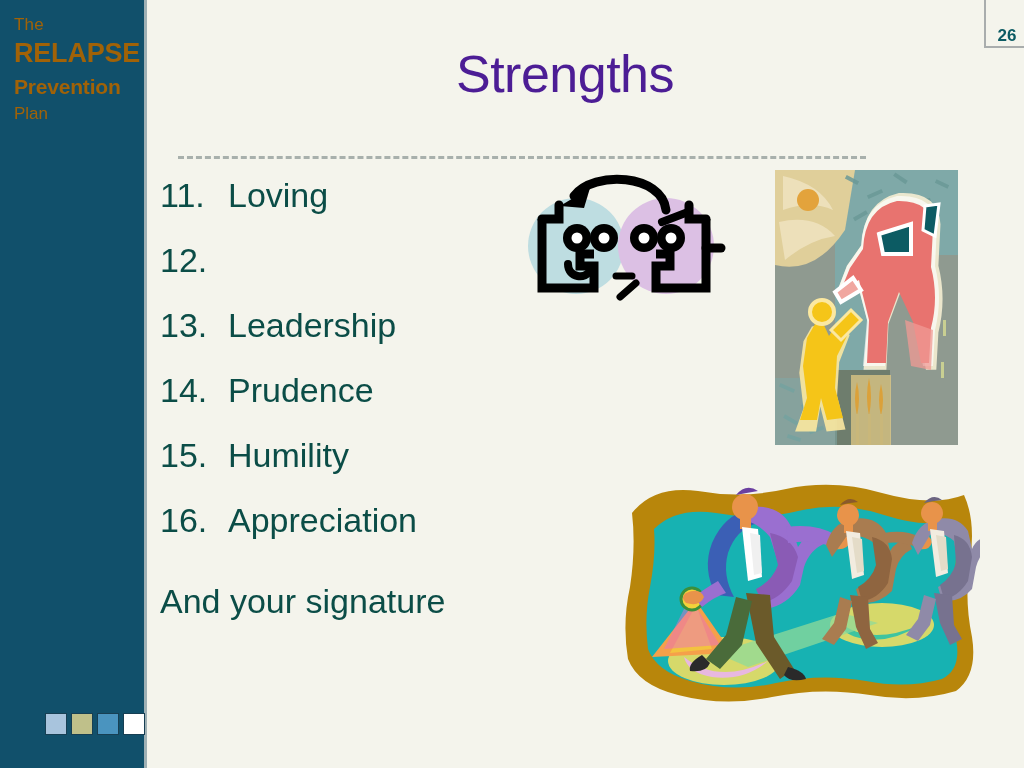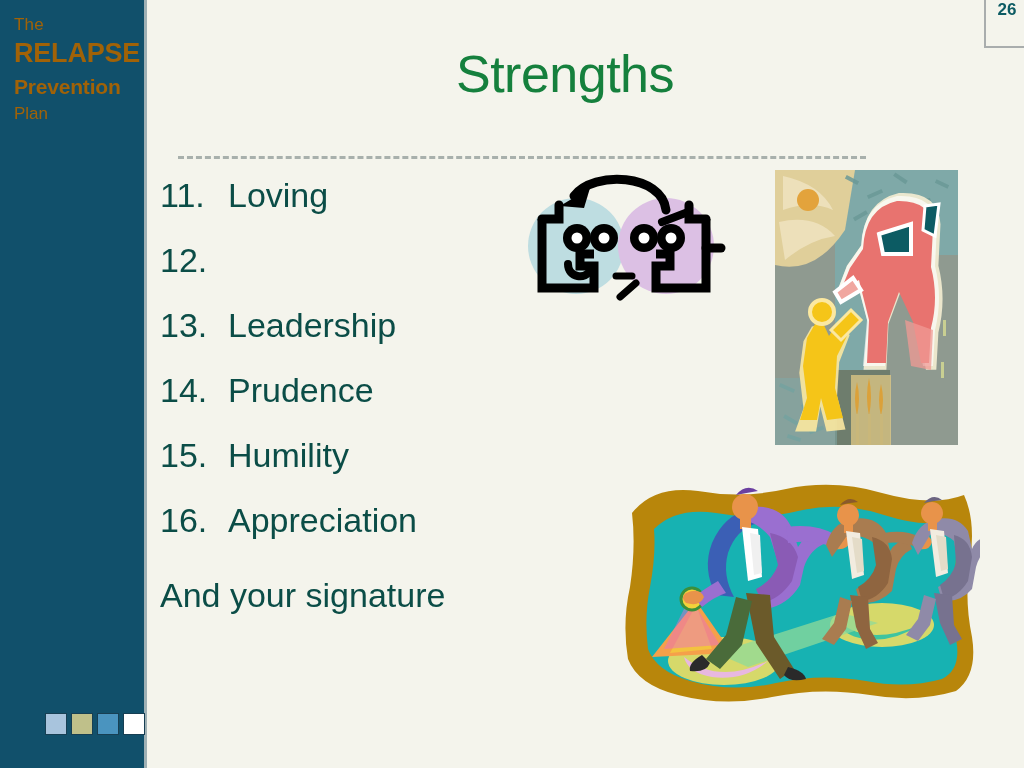"26" .pagenum-box { align-items: flex-start -> flex-end }
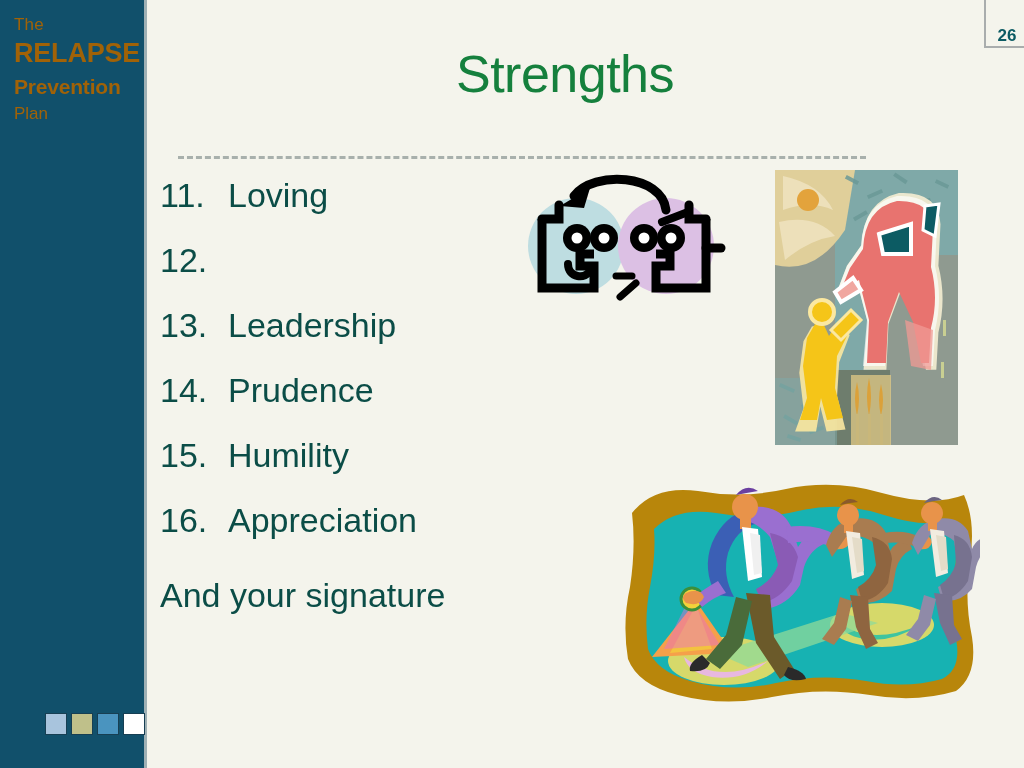"Strengths" .title { color: #15803d -> #4c1d95 }
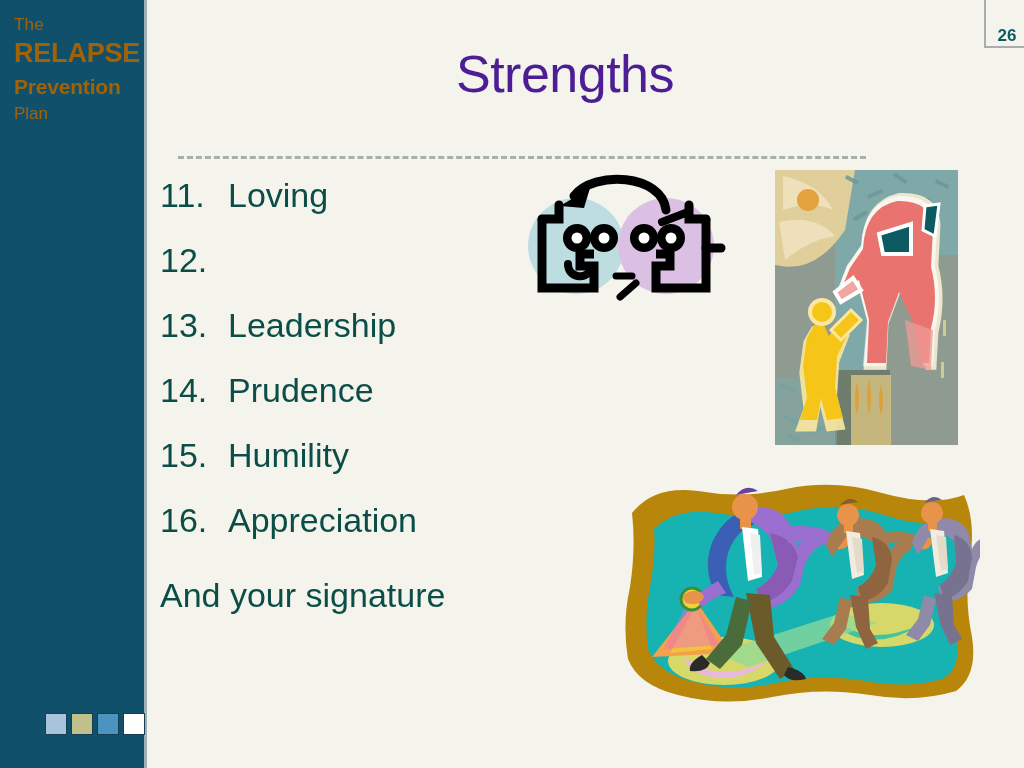"And your signature" .closing { margin-top: 2px -> 8px }
